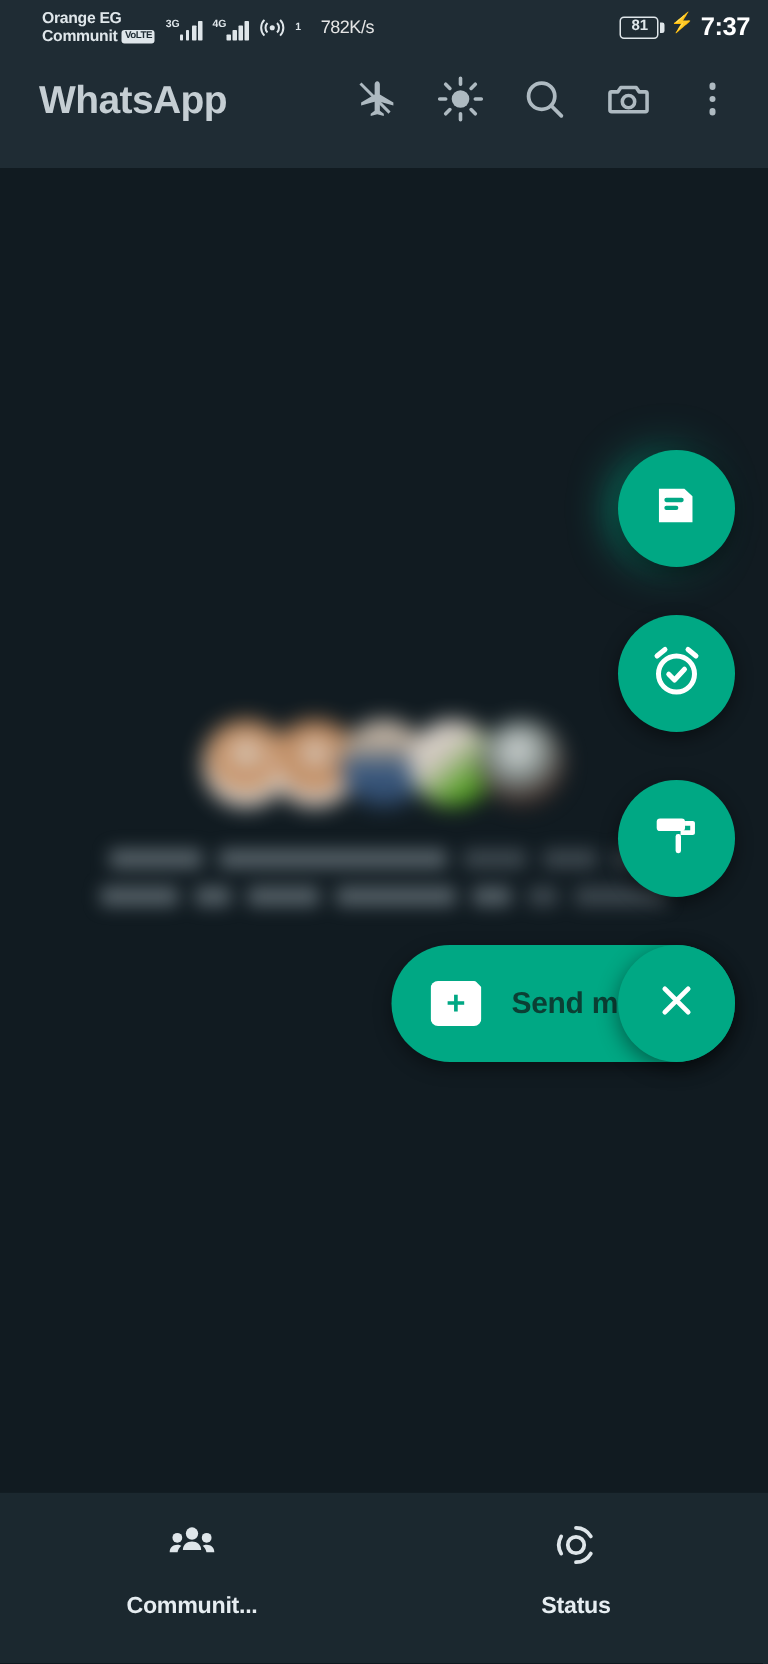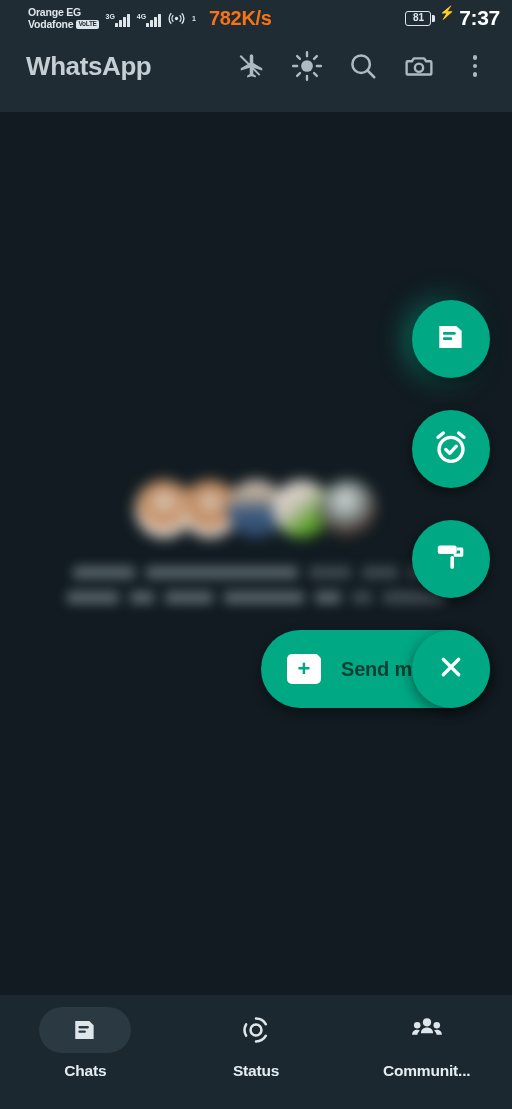"Vodafone" span { text: Vodafone -> Communit }
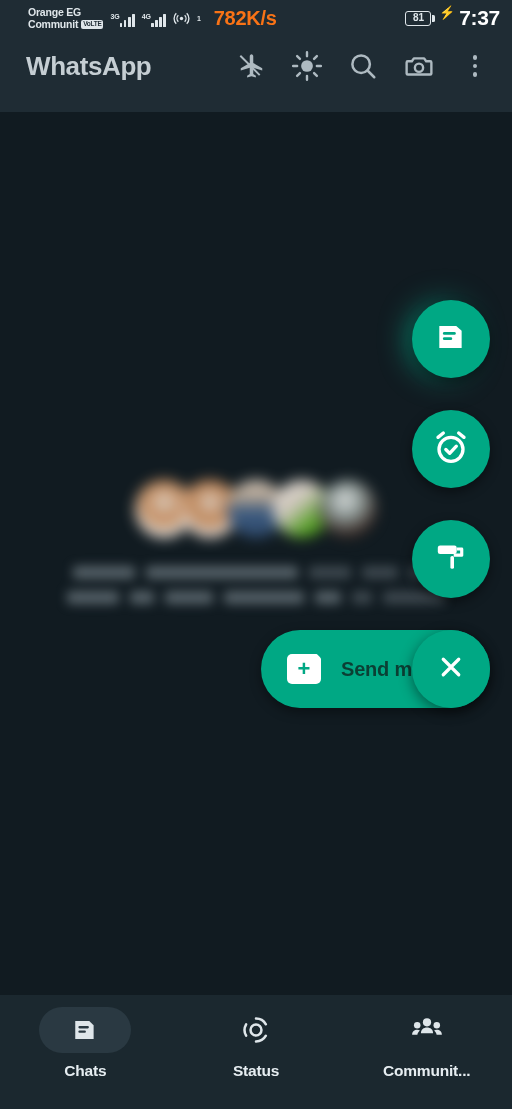"782K/s" .netspeed { color: #f97316 -> #e5e5e5; font-size: 20px -> 12px; font-weight: bold -> normal }
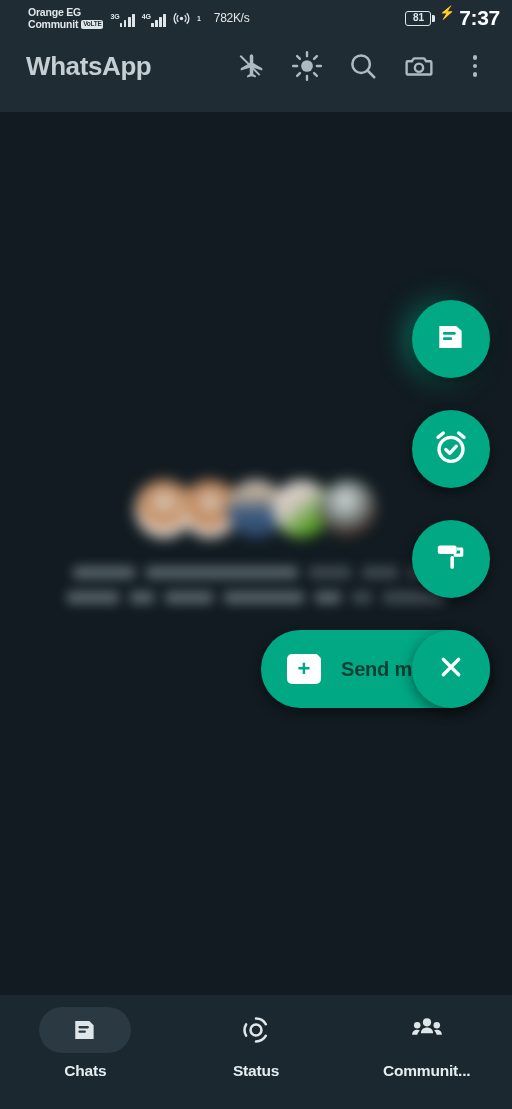"7:37" .clock { font-size: 21px -> 17px }
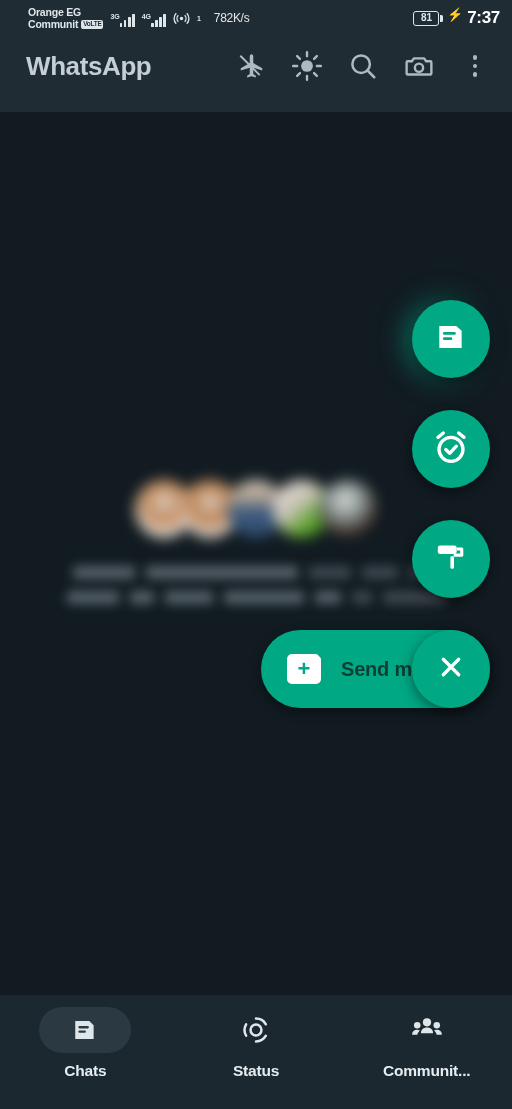"Chats" div.nav-item { html: <div> <span> <svg> <path></path> <rect></rect> <rect></rect> </svg> </span> <span>Chats</span> </div> -> none }
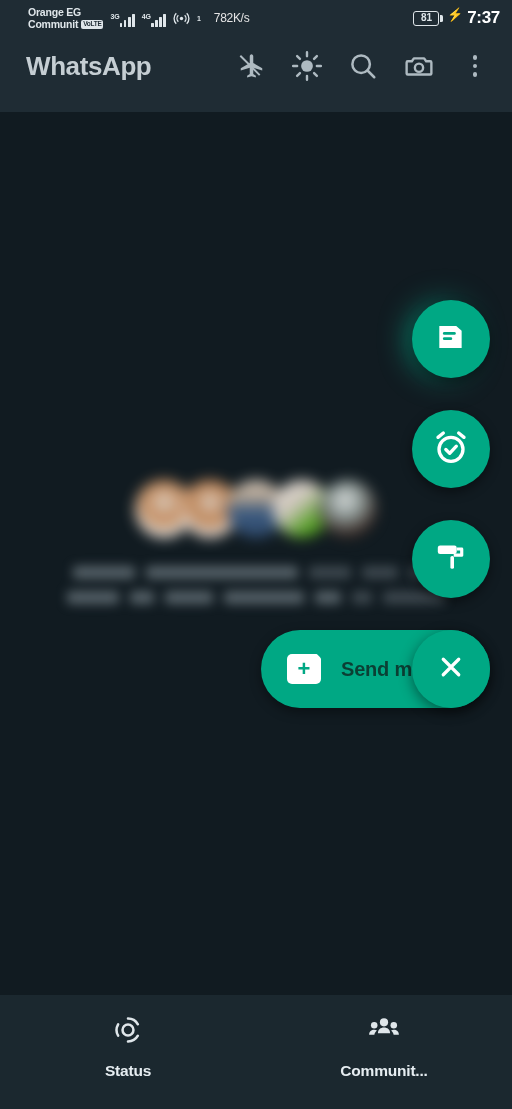"Status" div.nav-item { order: before "Communit..." -> after "Communit..." }
